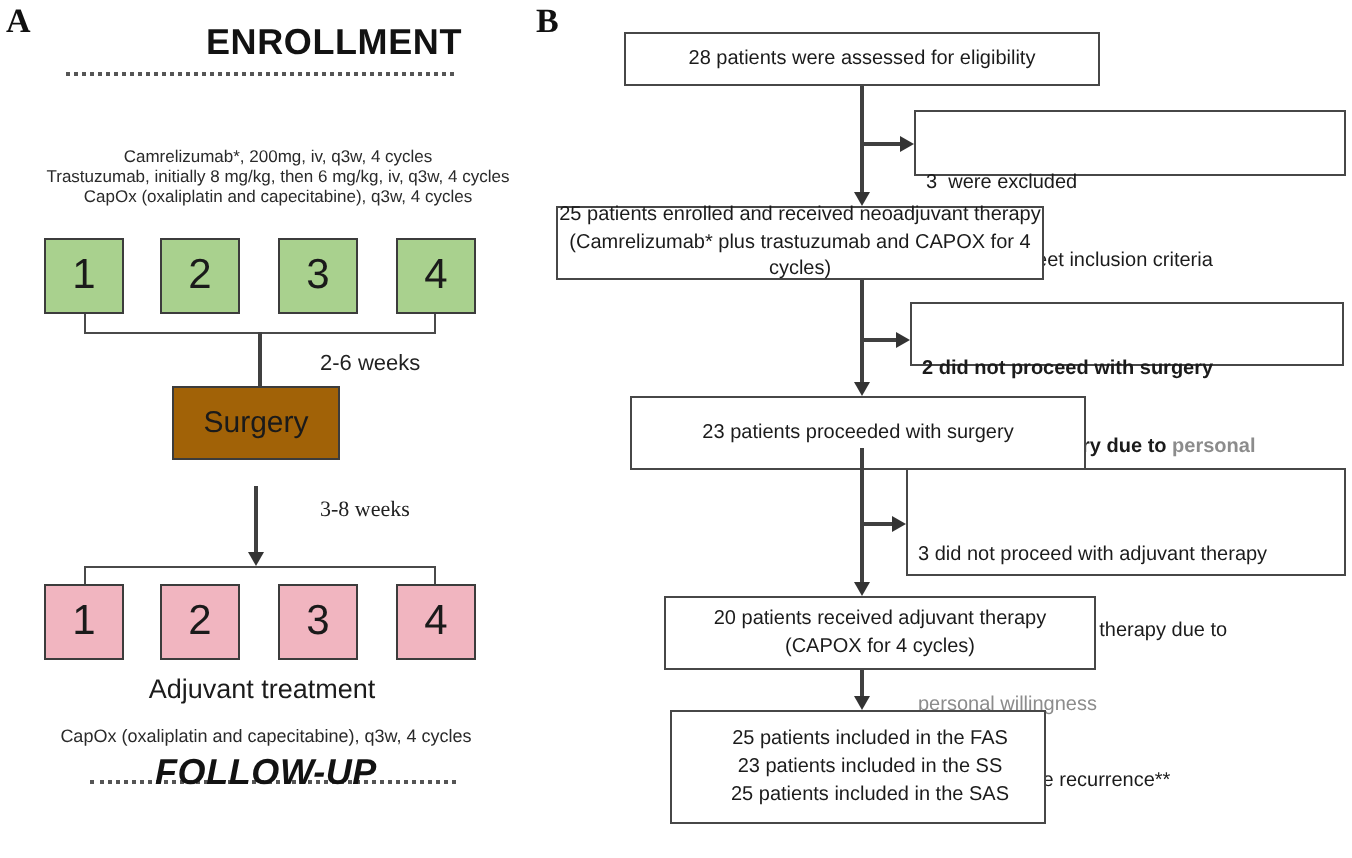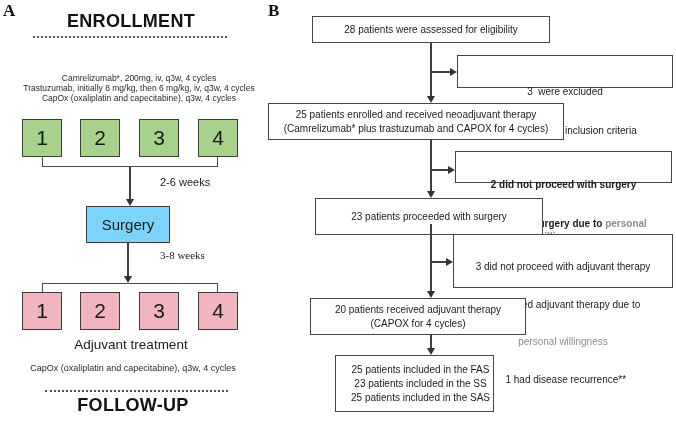"ENROLLMENT" div.abs { padding-left: none -> 36px }
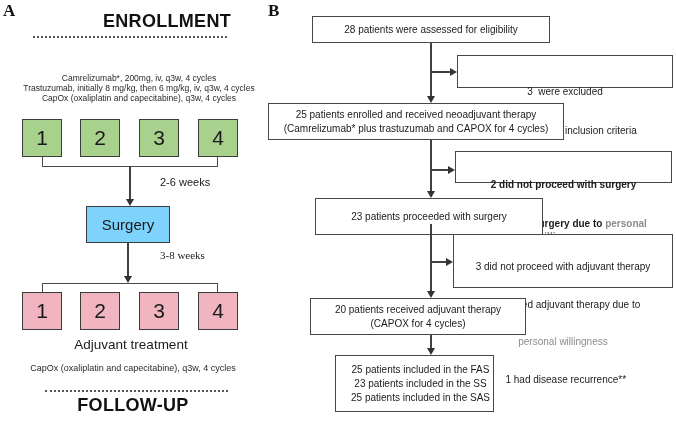"3 were excluded" .side-box { text-align: center -> left }
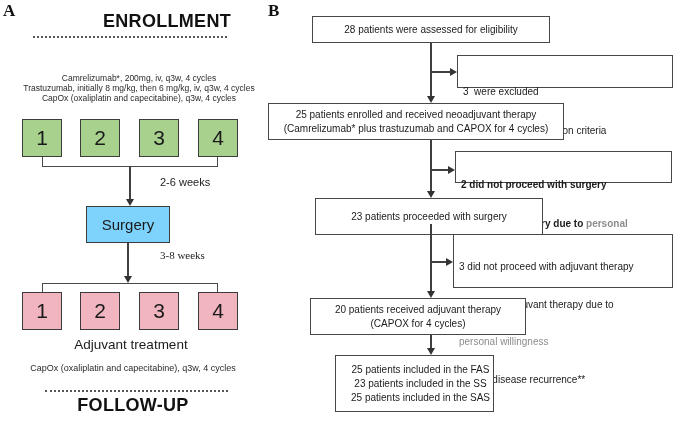"25 patients enrolled and received" div.abs { left: 268px -> 278px; width: 296px -> 244px }
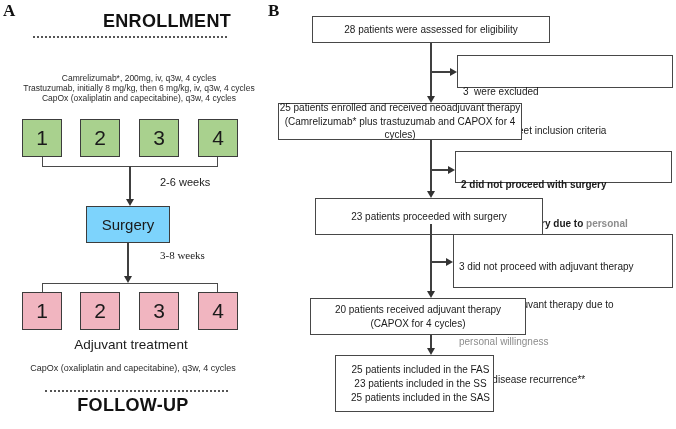"Surgery" div.abs { background-color: #7dd3fc -> #a16207; top: 206px -> 193px }
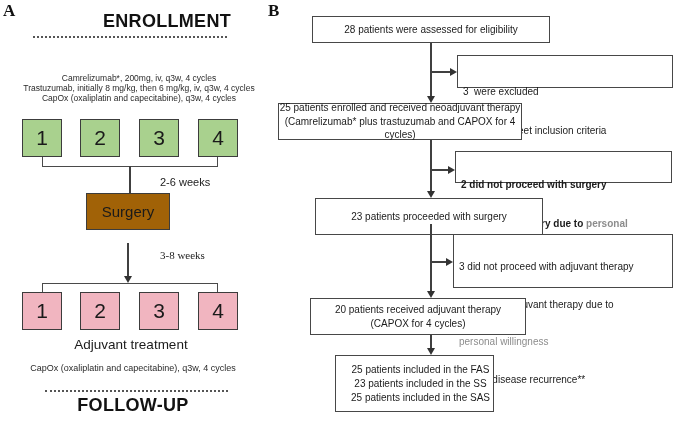"3 did not proceed with" div.abs { padding: 1px 5px -> 12px 5px }
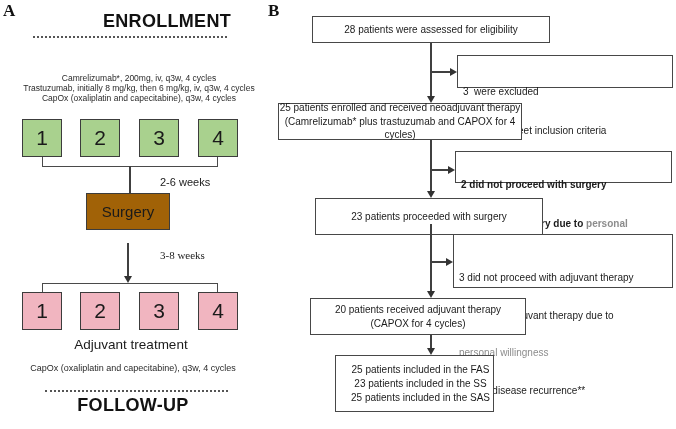"20 patients received adjuvant therapy" div.abs { left: 310px -> 332px }
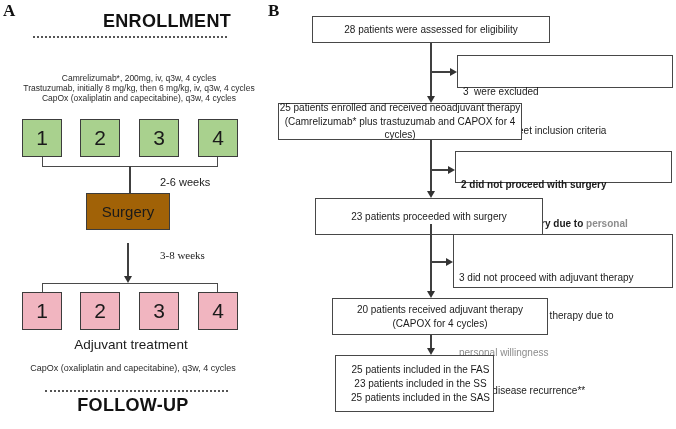"25 patients included in the" div.abs { width: 159px -> 188px }
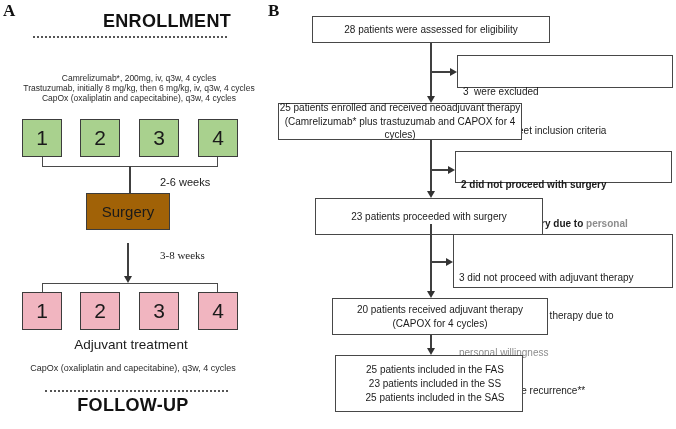"FOLLOW-UP" div.abs { font-style: none -> italic; top: 395px -> 376px }
